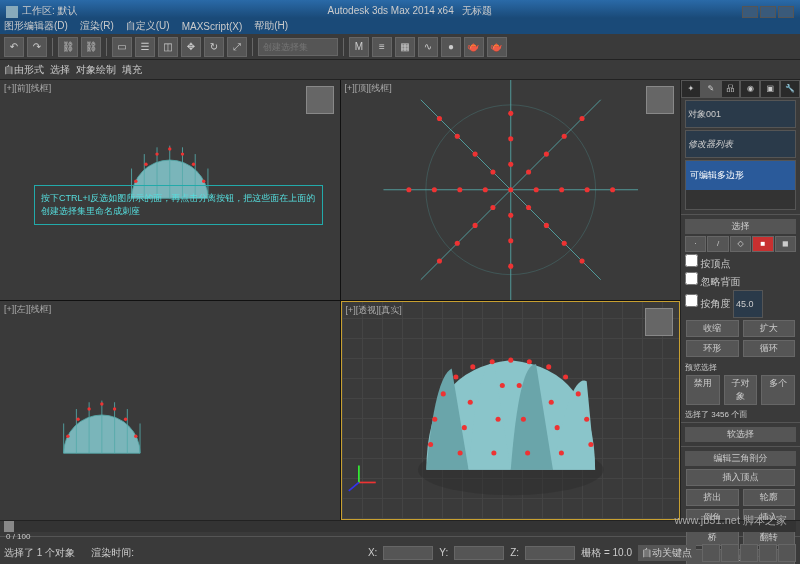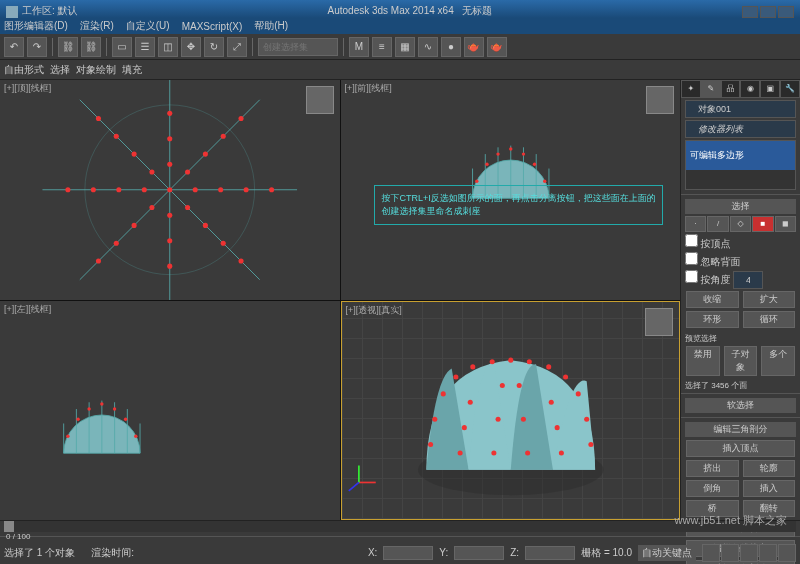"[+][顶][线框]" div.vp { order: before "[+][前][线框]" -> after "[+][前][线框]" }
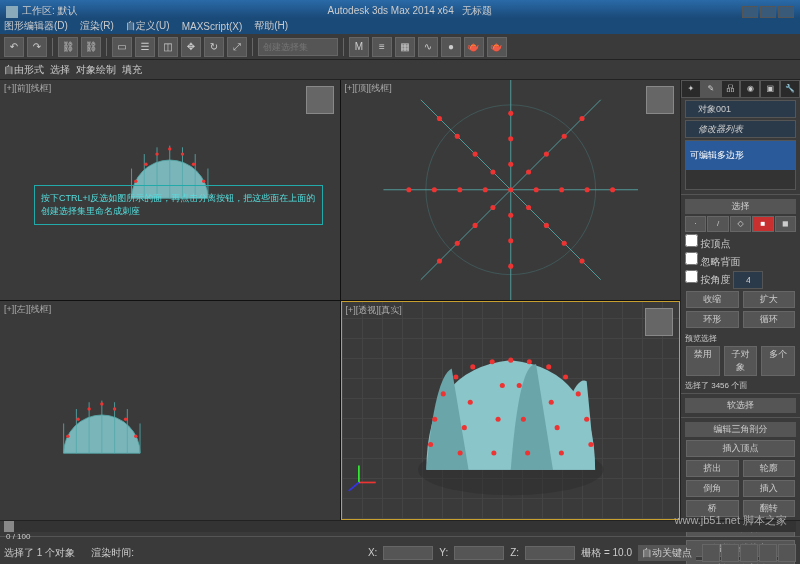"对象001" .sidepanel input[type=text] { height: 18px -> 28px; padding: 0 12px -> 0 2px }
